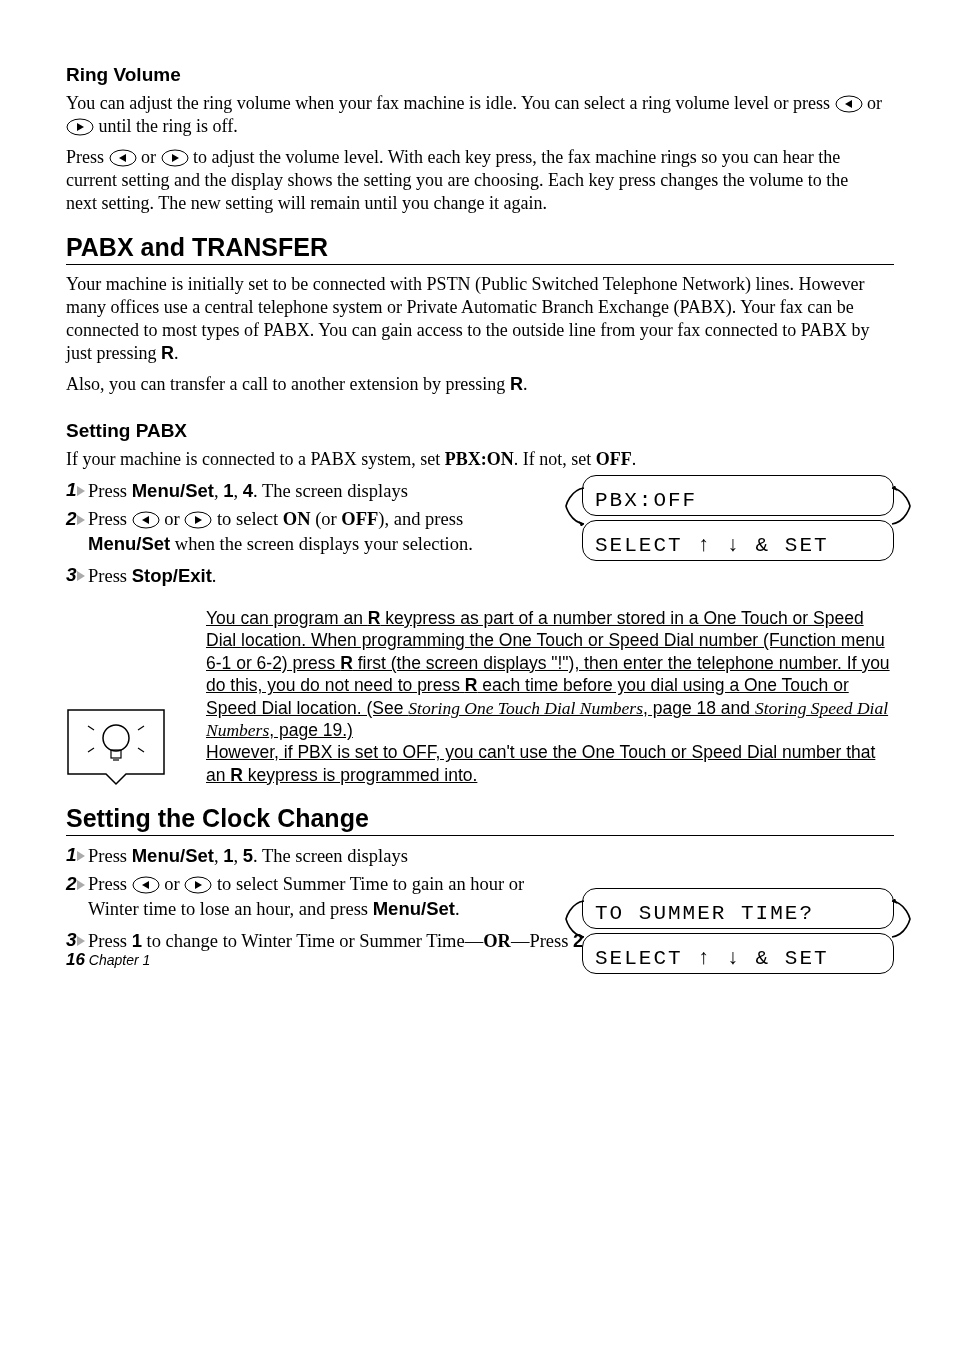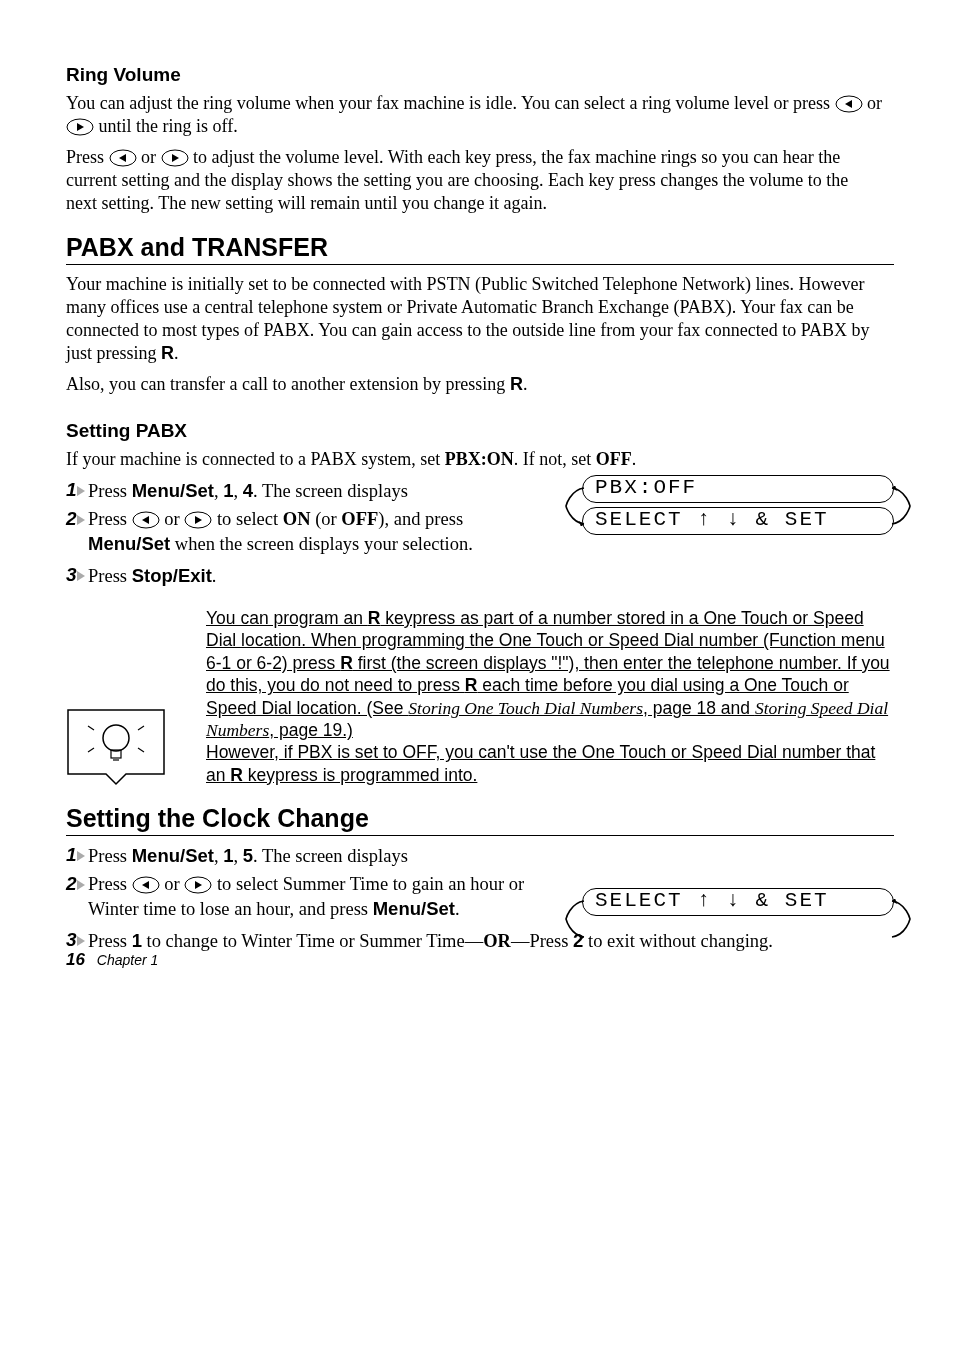"PBX:OFF" .lcd-box { padding: 0 12px 3px 12px -> 13px 12px 3px 12px }
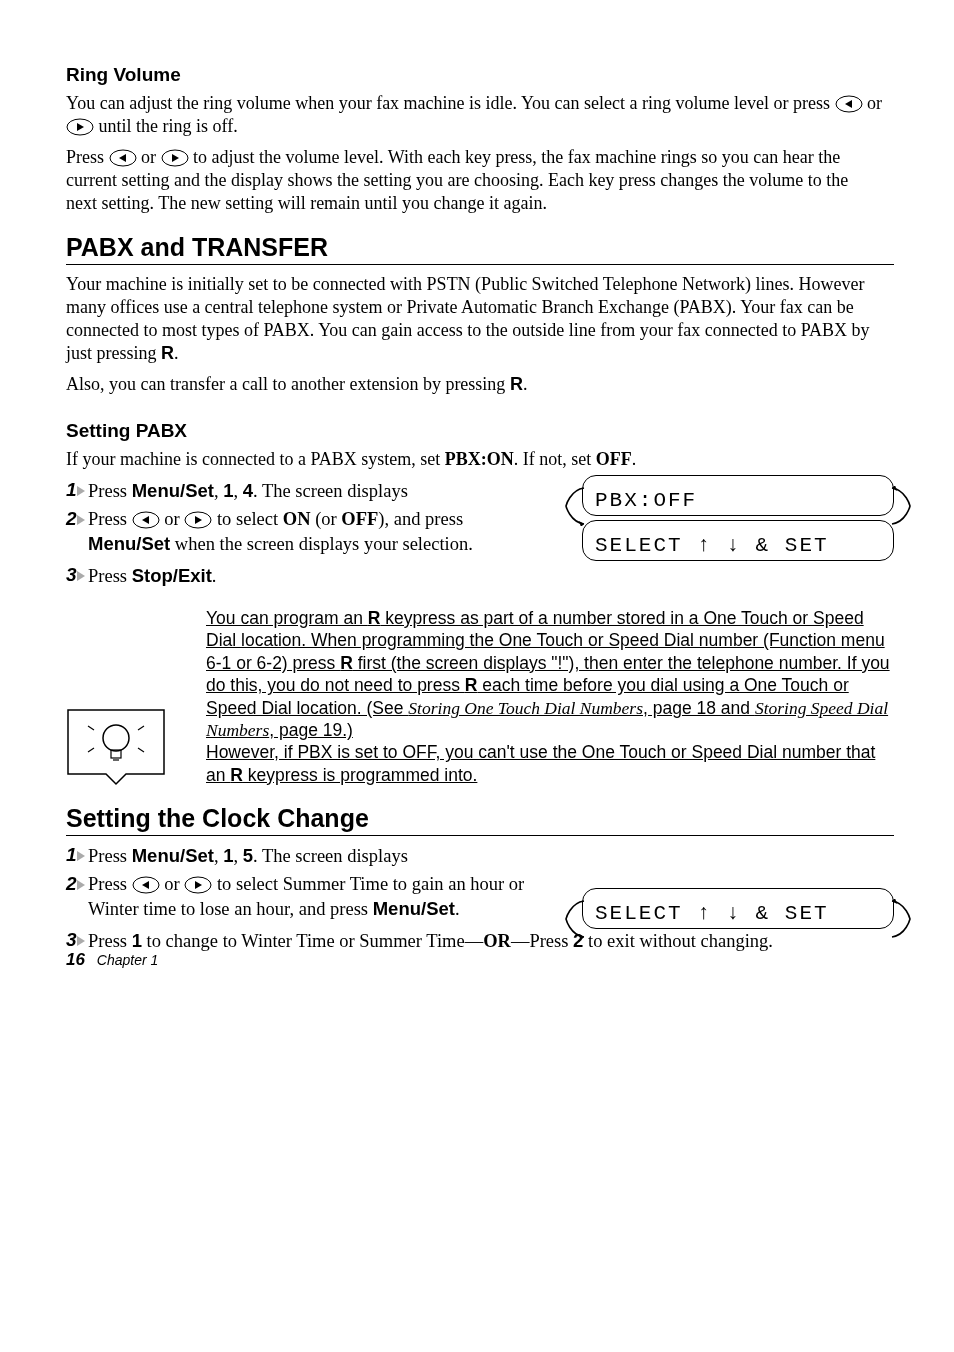"TO SUMMER TIME?" div.lcd-box { html: none -> <div>TO SUMMER TIME?</div> }
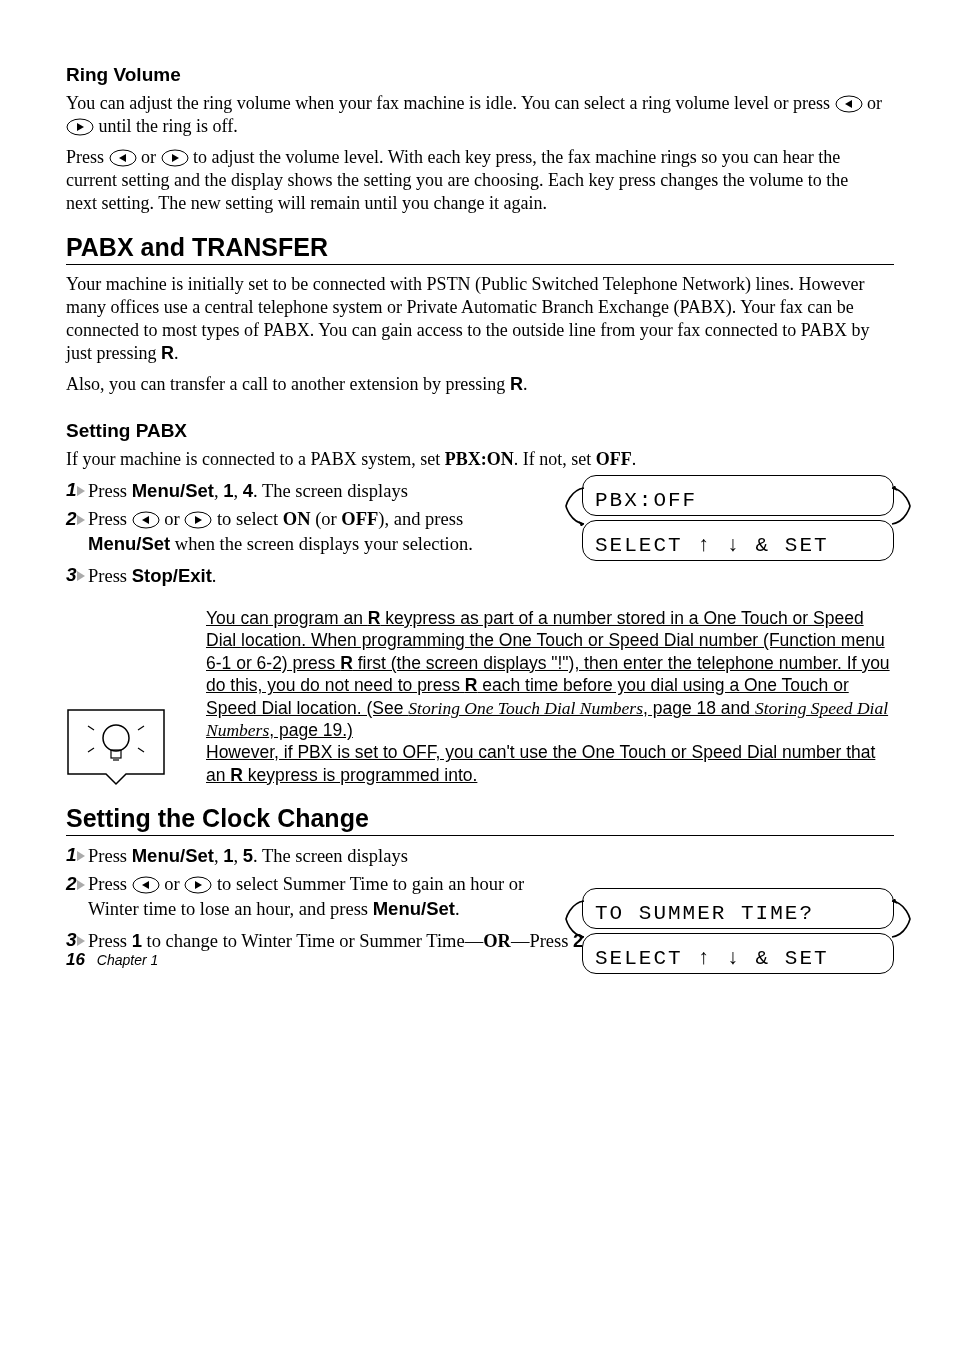"16" .footer .pn { margin-right: 8px -> none }
